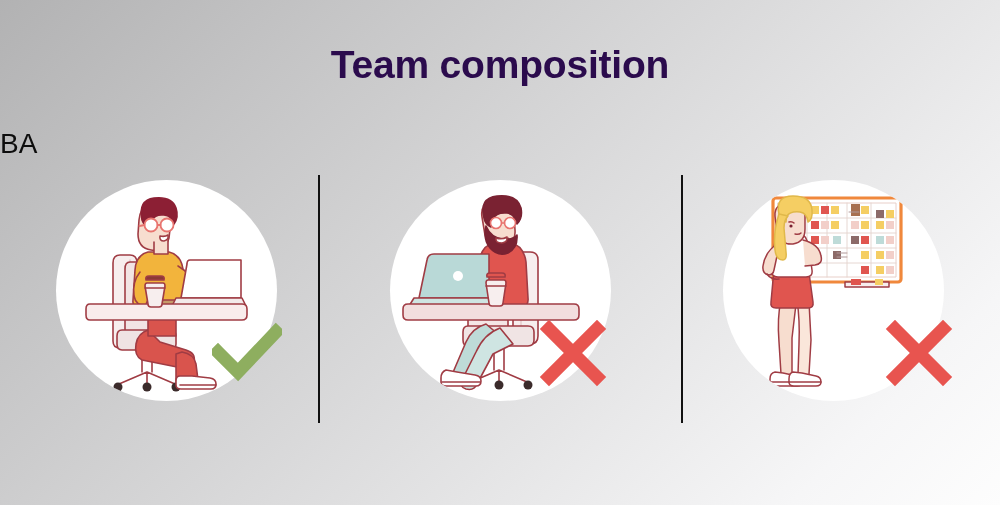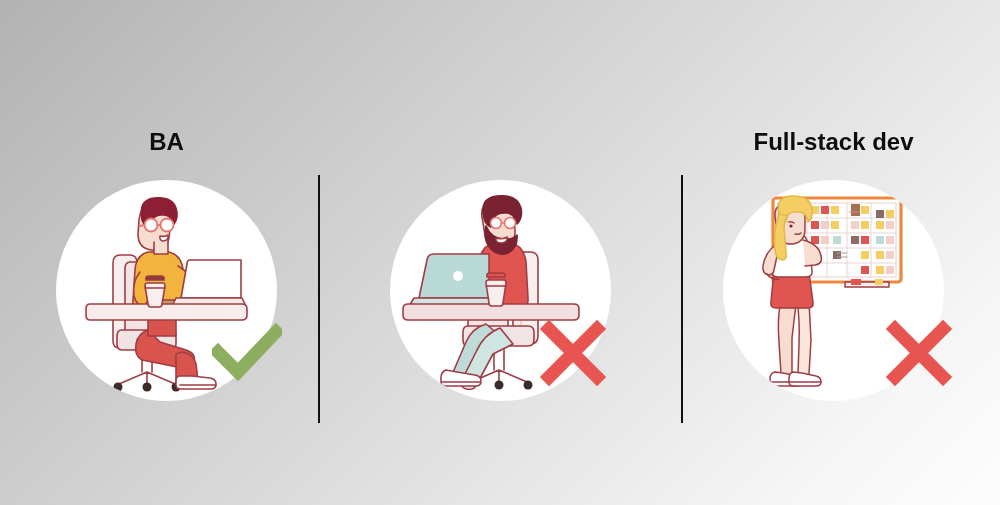"Team composition" div.title { html: none -> <div>Team composition</div> }
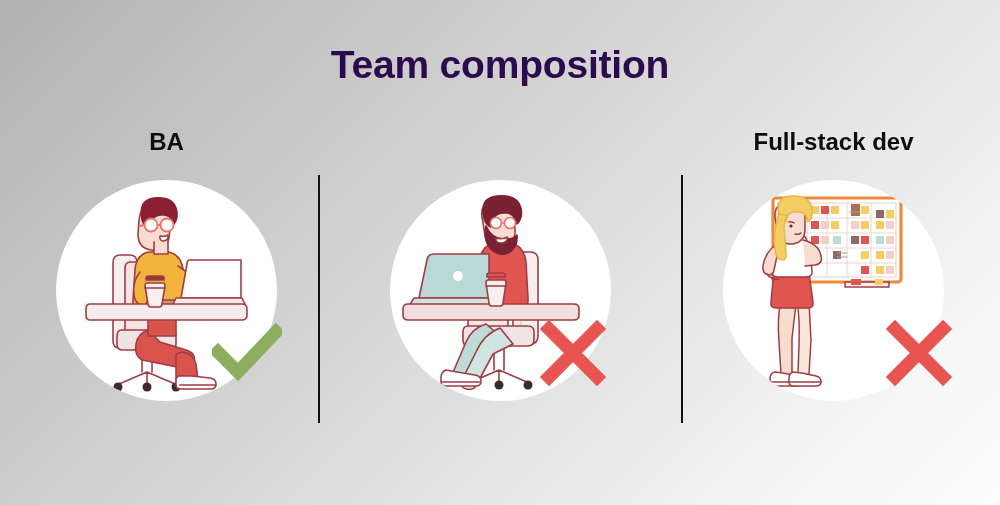"BA" .col-header { font-size: 24px -> 28px; font-weight: bold -> normal; text-align: center -> none }
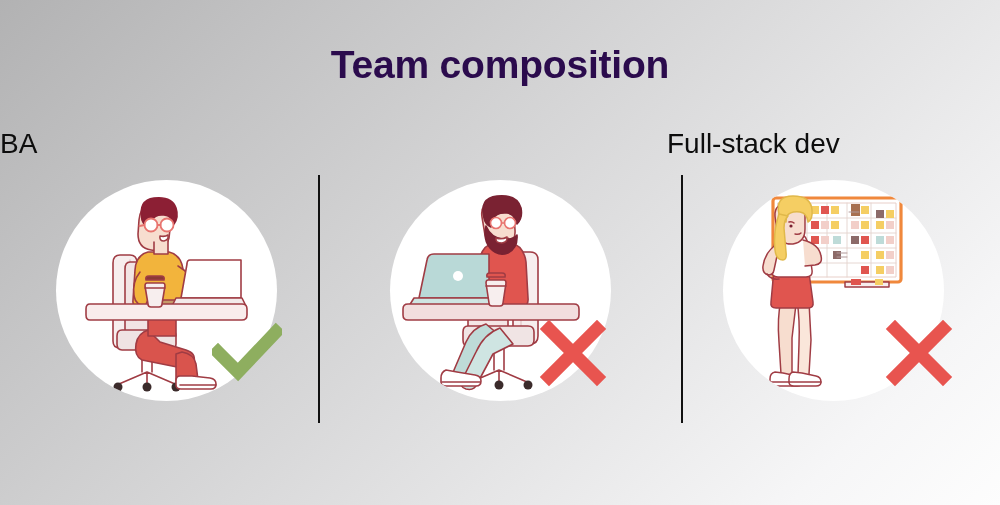"Full-stack dev" div.col-header { html: <div>Full-stack dev</div> -> none }
